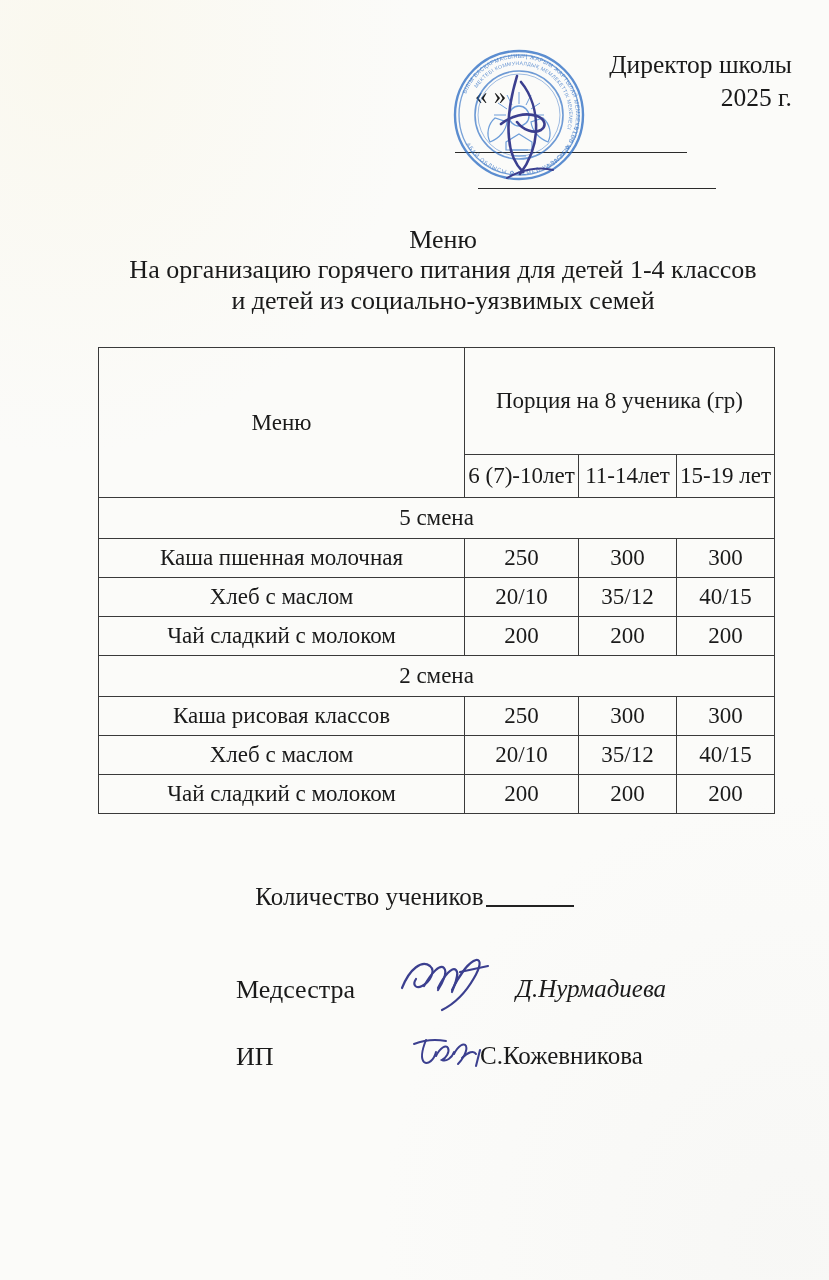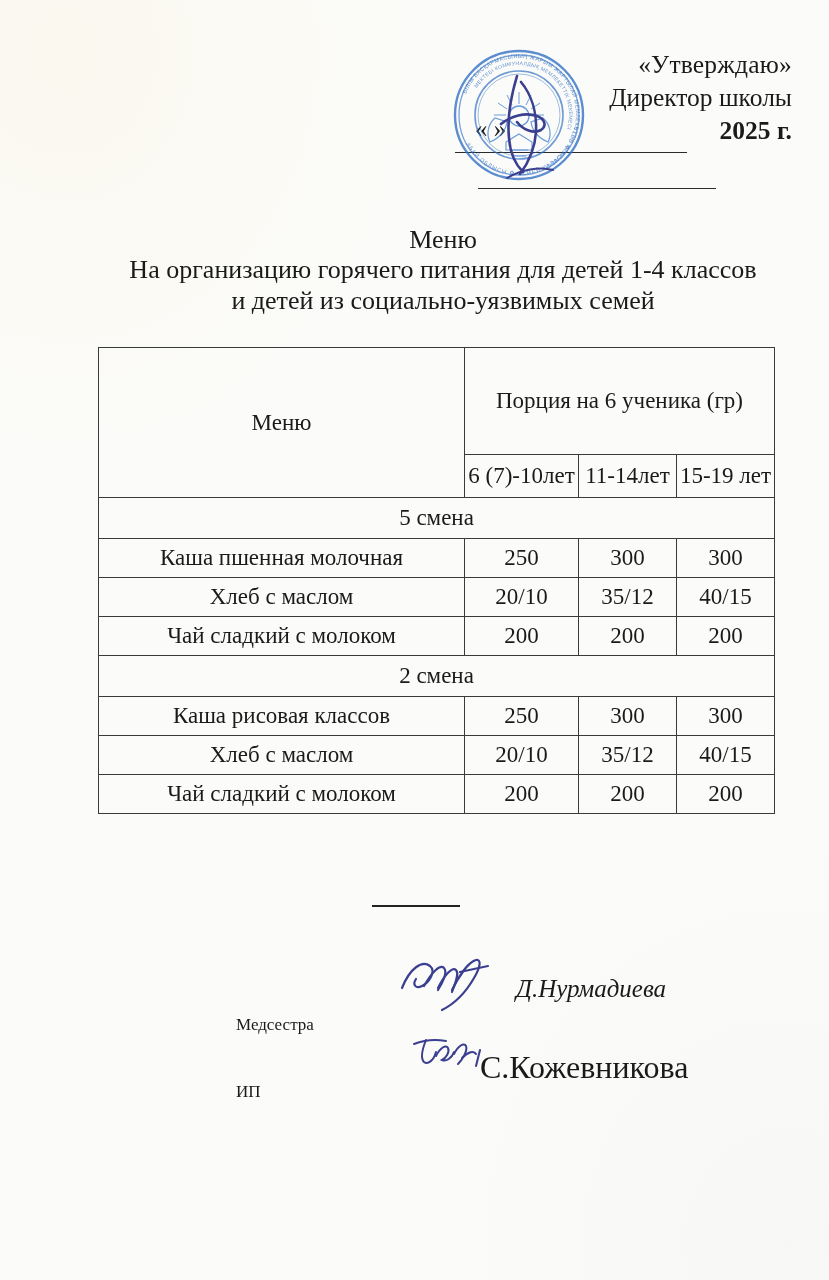"«Утверждаю»" div.ln { html: <div>«Утверждаю»</div> -> none }
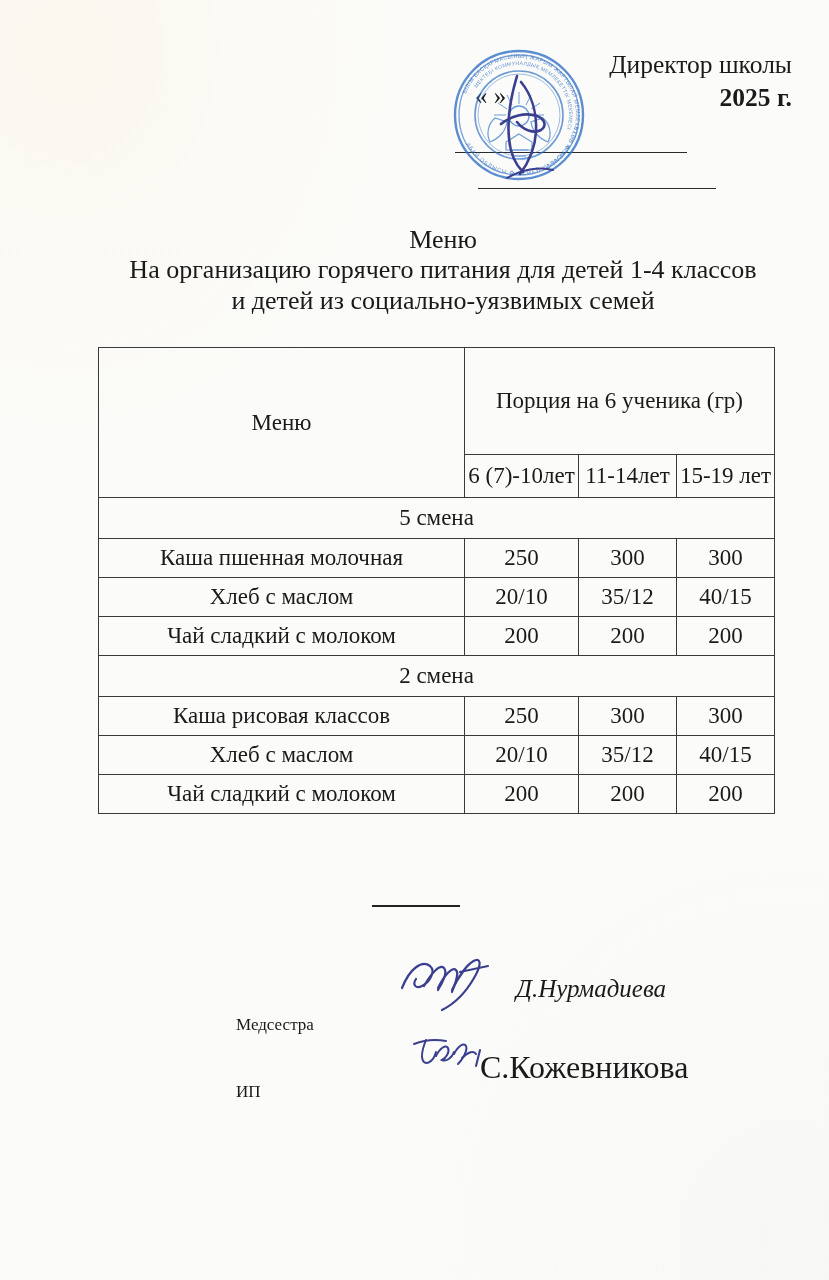"2025 г." .date-line .year { font-weight: bold -> none }
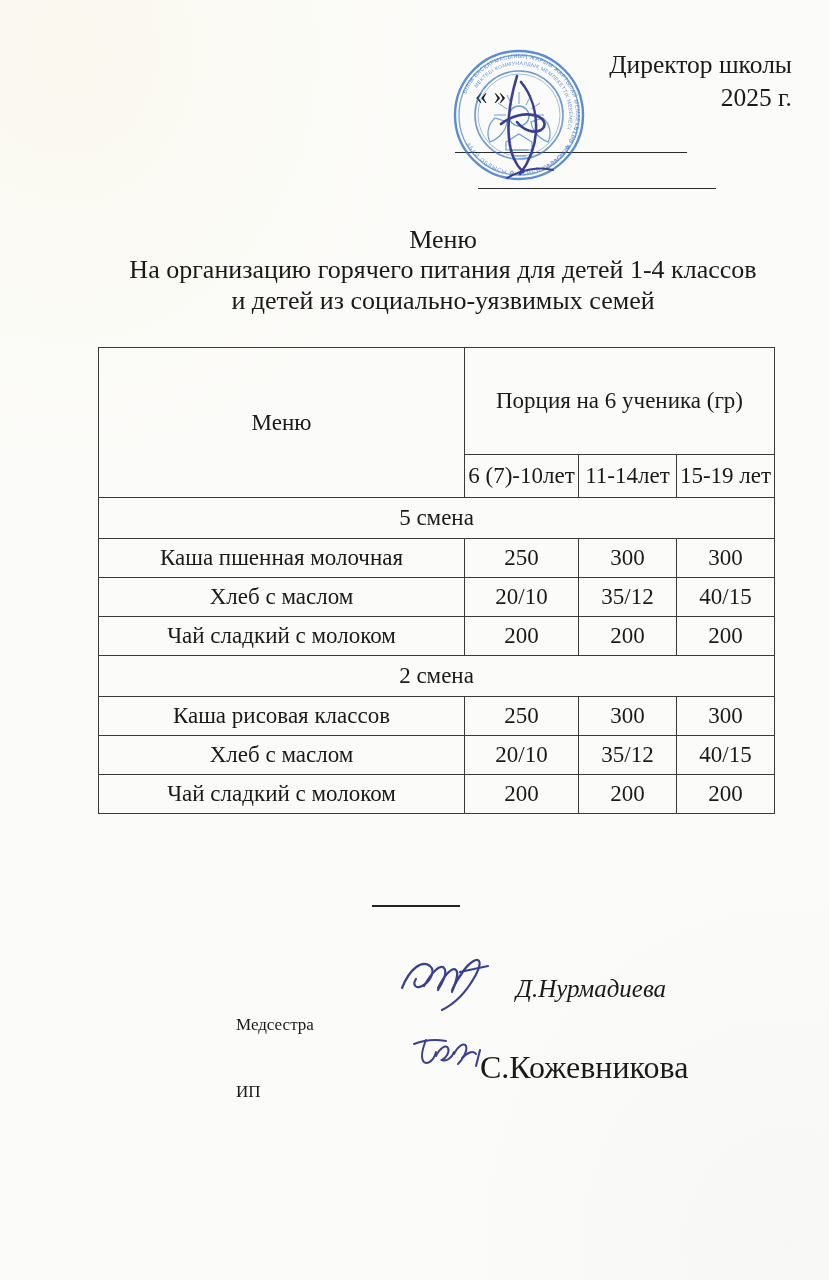"Порция на 6 ученика (гр)" th.th-portion { text: 6 -> 8 }
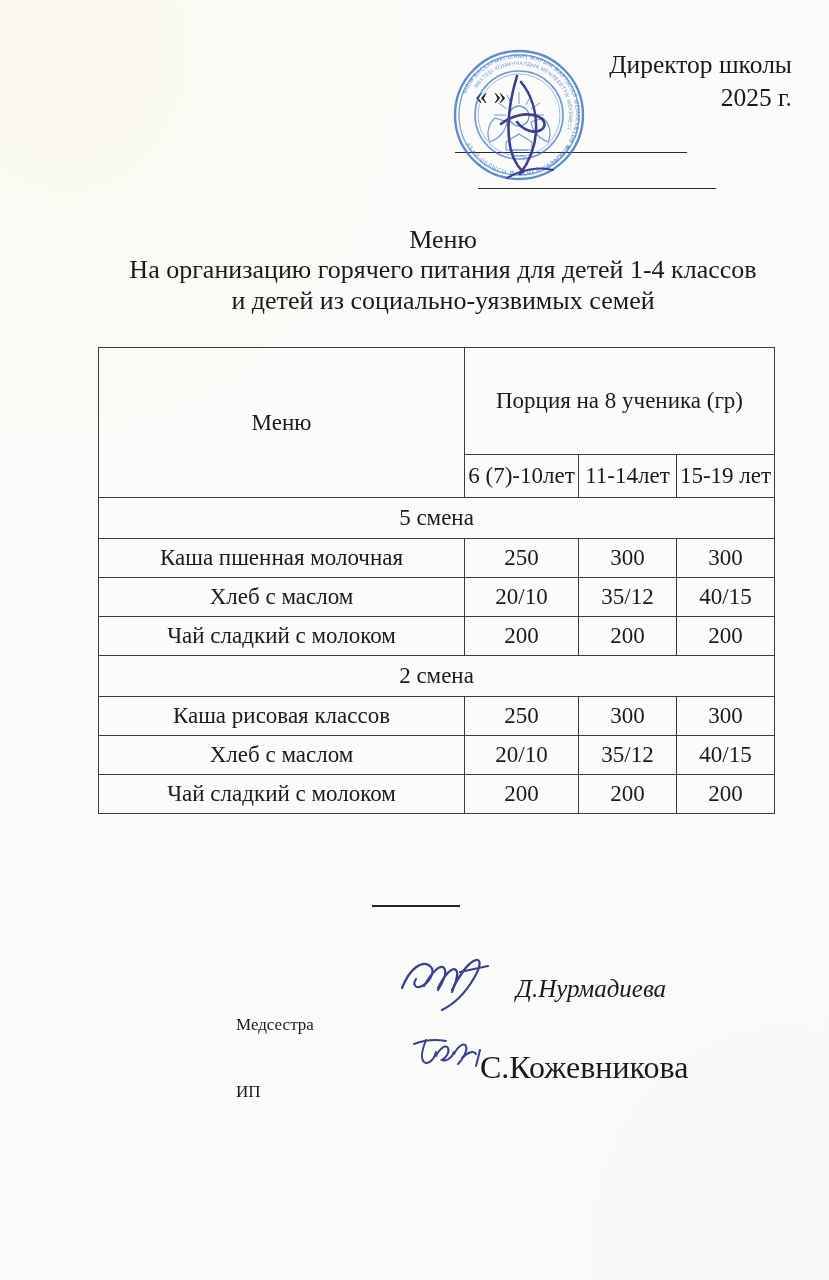"Количество учеников" span { html: none -> <span>Количество учеников</span> }
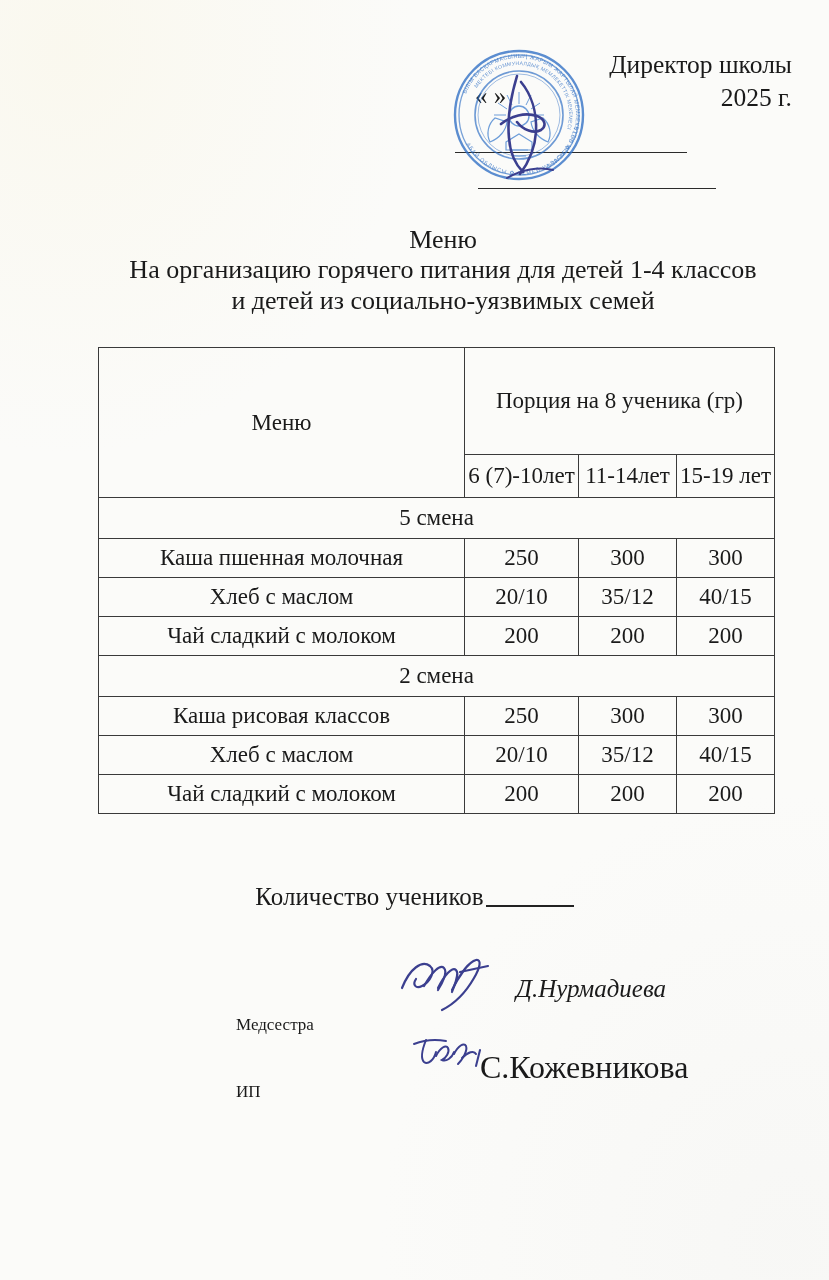"Медсестра" .sig-row { font-size: 17px -> 26px; margin-top: 40px -> none }
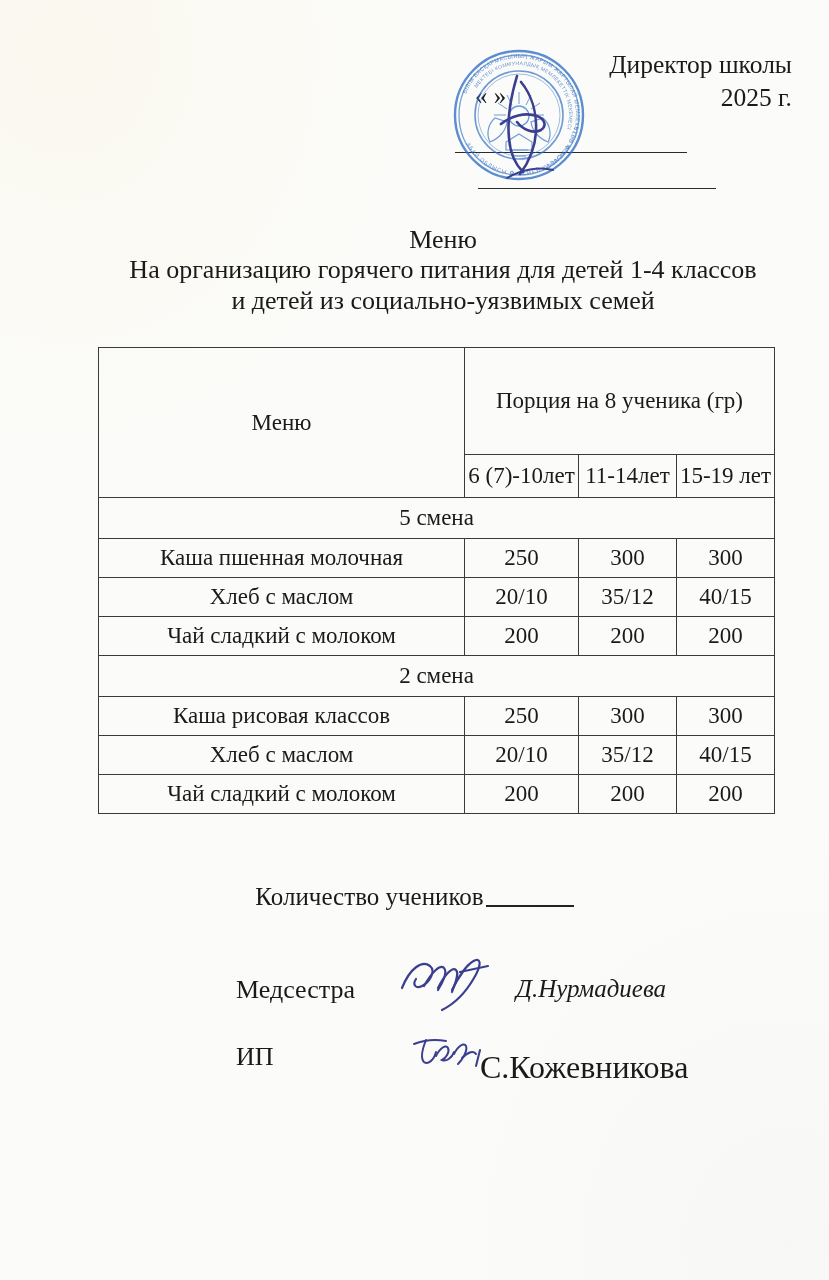"С.Кожевникова" .sig-name-ip { font-size: 32px -> 25px; margin-top: 7px -> none }
